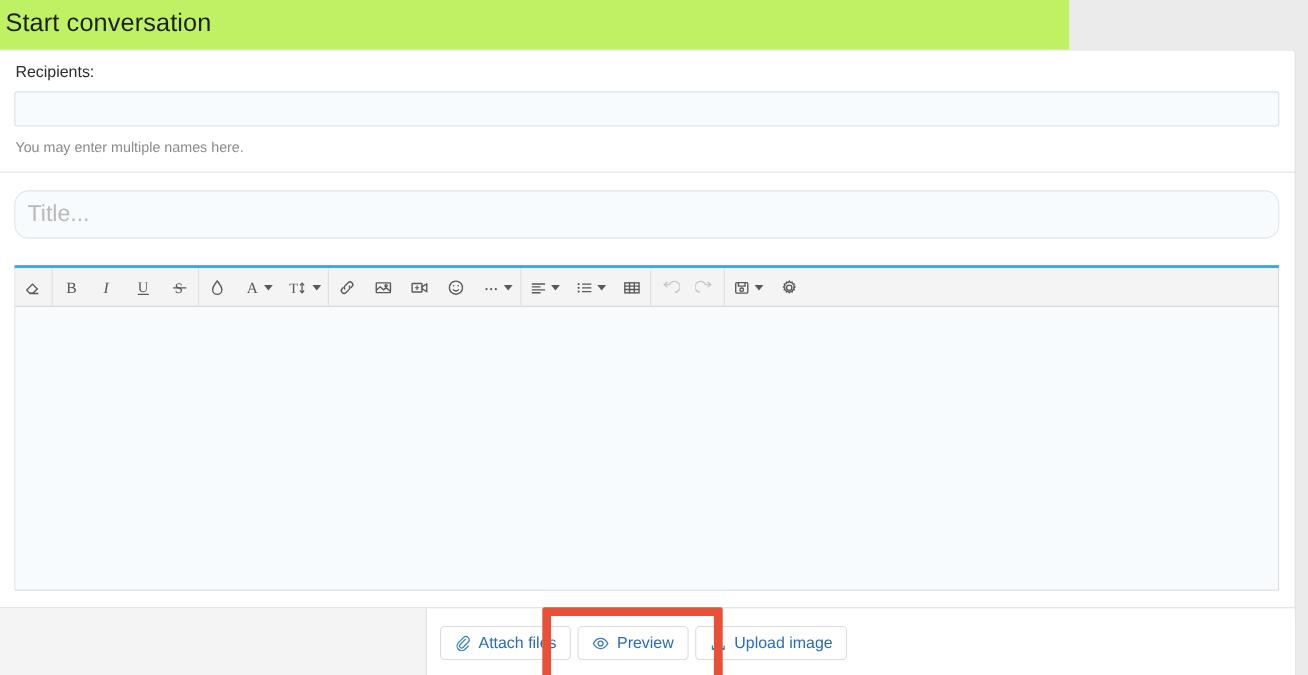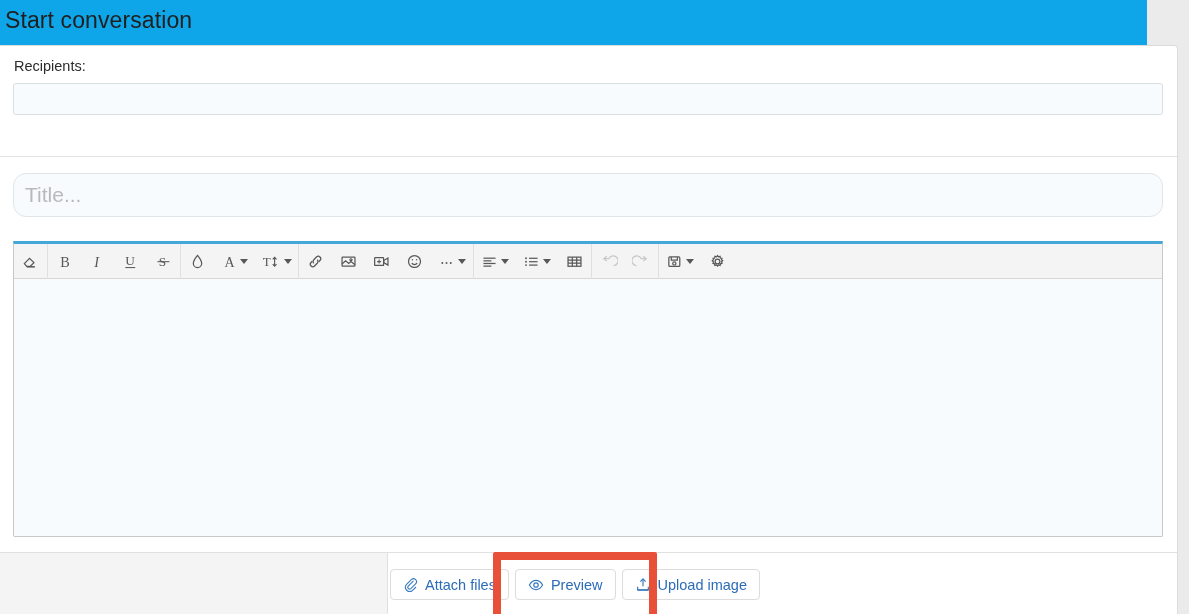"Start conversation" .page-header { background: #0ea5e9 -> #bef264; width: 1147px -> 972px }
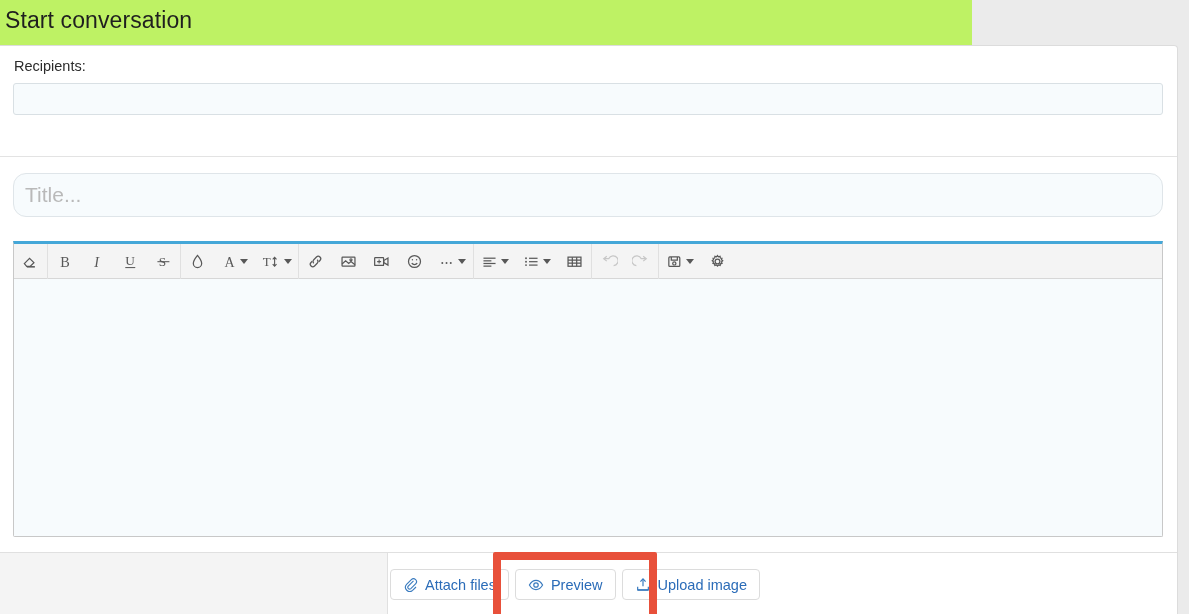"You may enter multiple names" div.recipients-help { html: none -> <div>You may enter multiple names here.</div> }
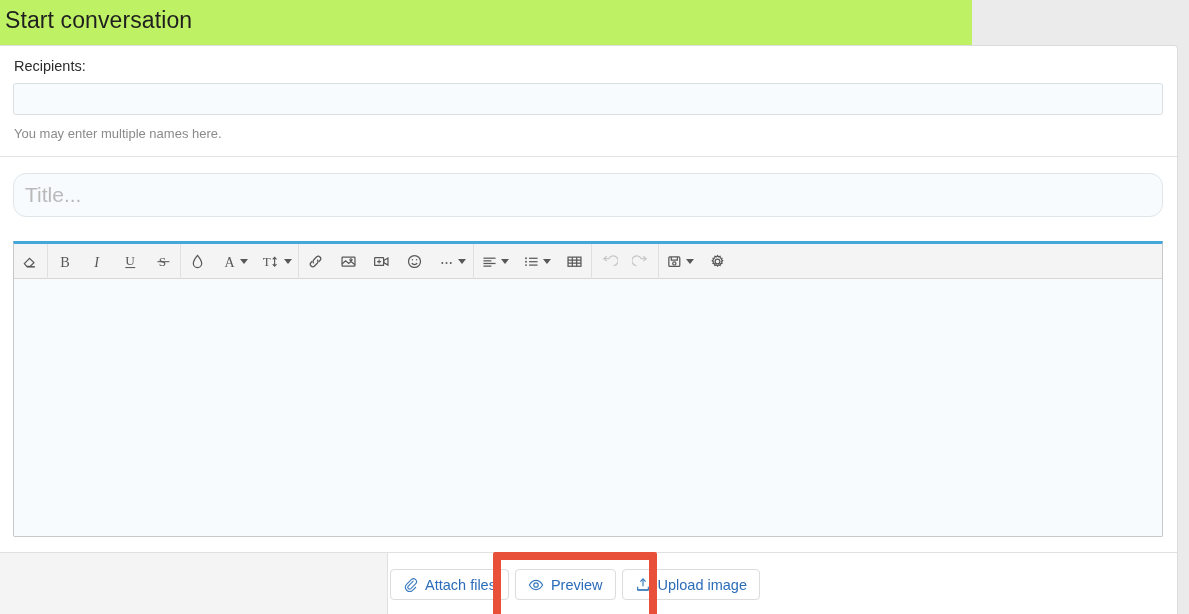"Attach files" .footer-buttons { left: 390px -> 400px }
